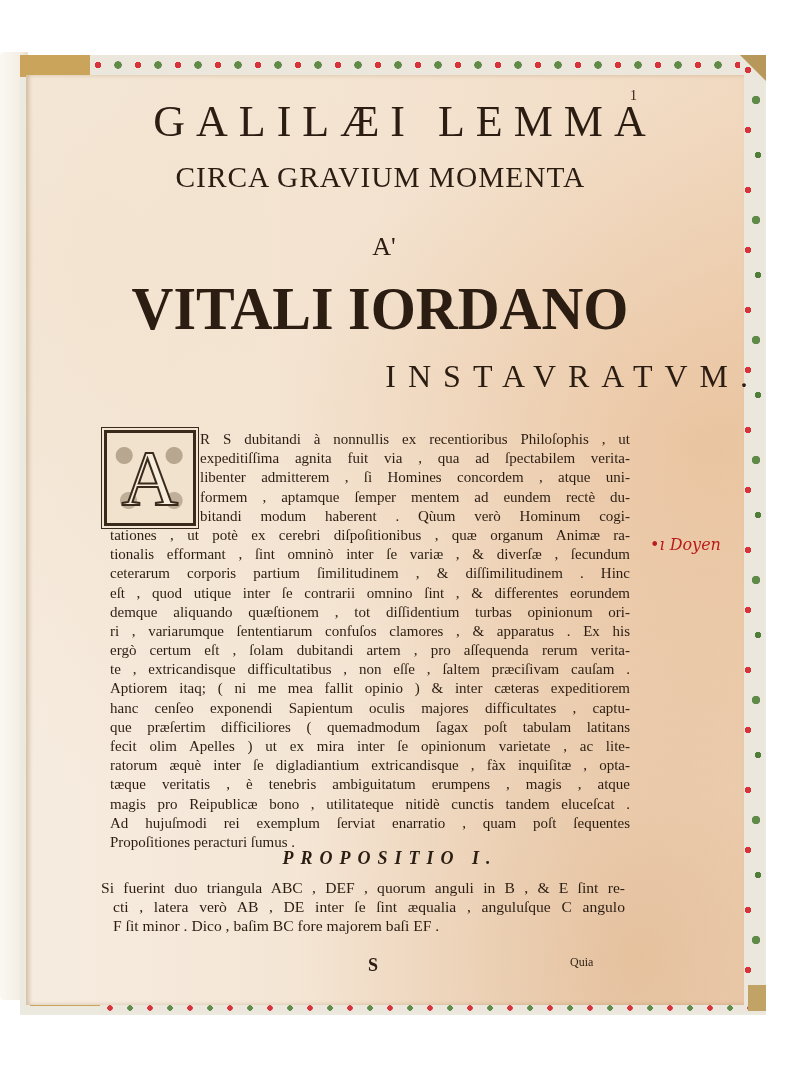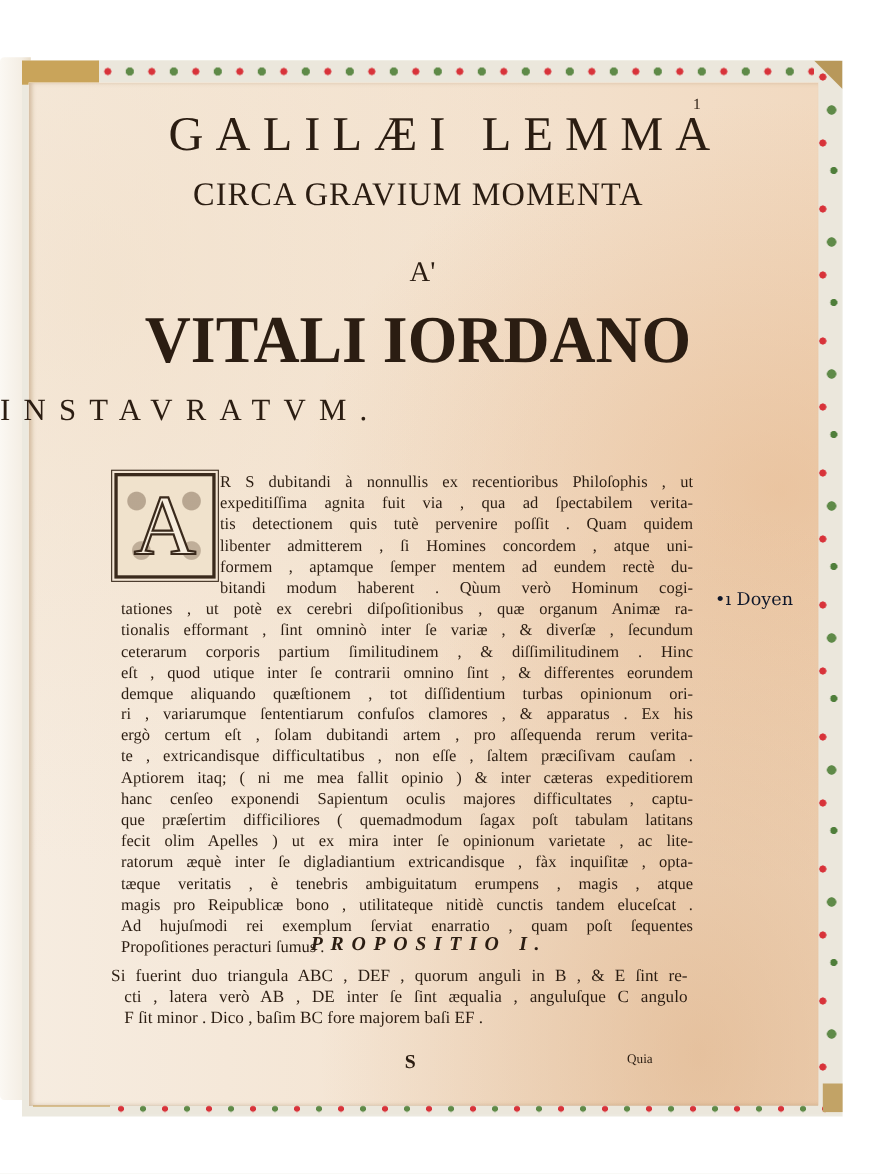"INSTAVRATVM." .title-5 { font-size: 28px -> 32px; text-align: left -> right }
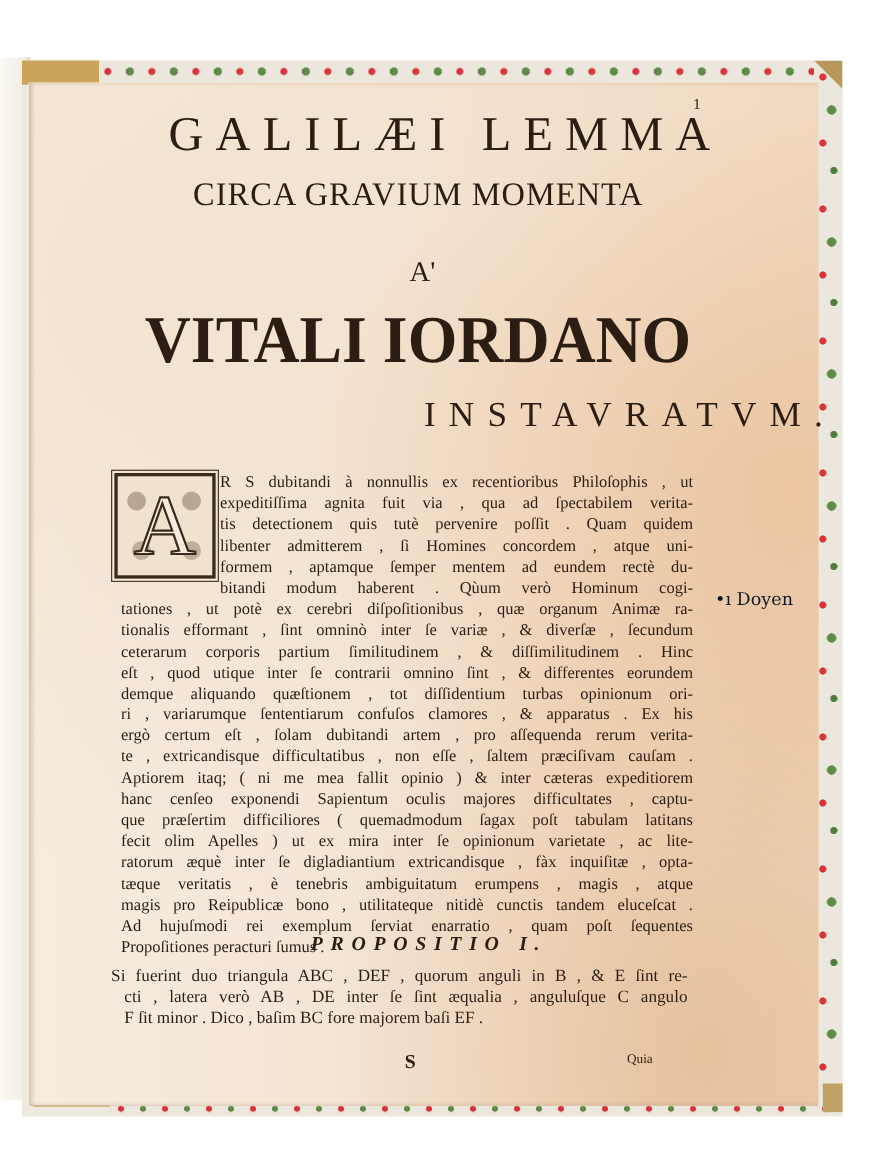"tis detectionem quis tutè pervenire" span.line { html: <span>tis detectionem quis tutè pervenire poſſit . Quam quidem</span> -> none }
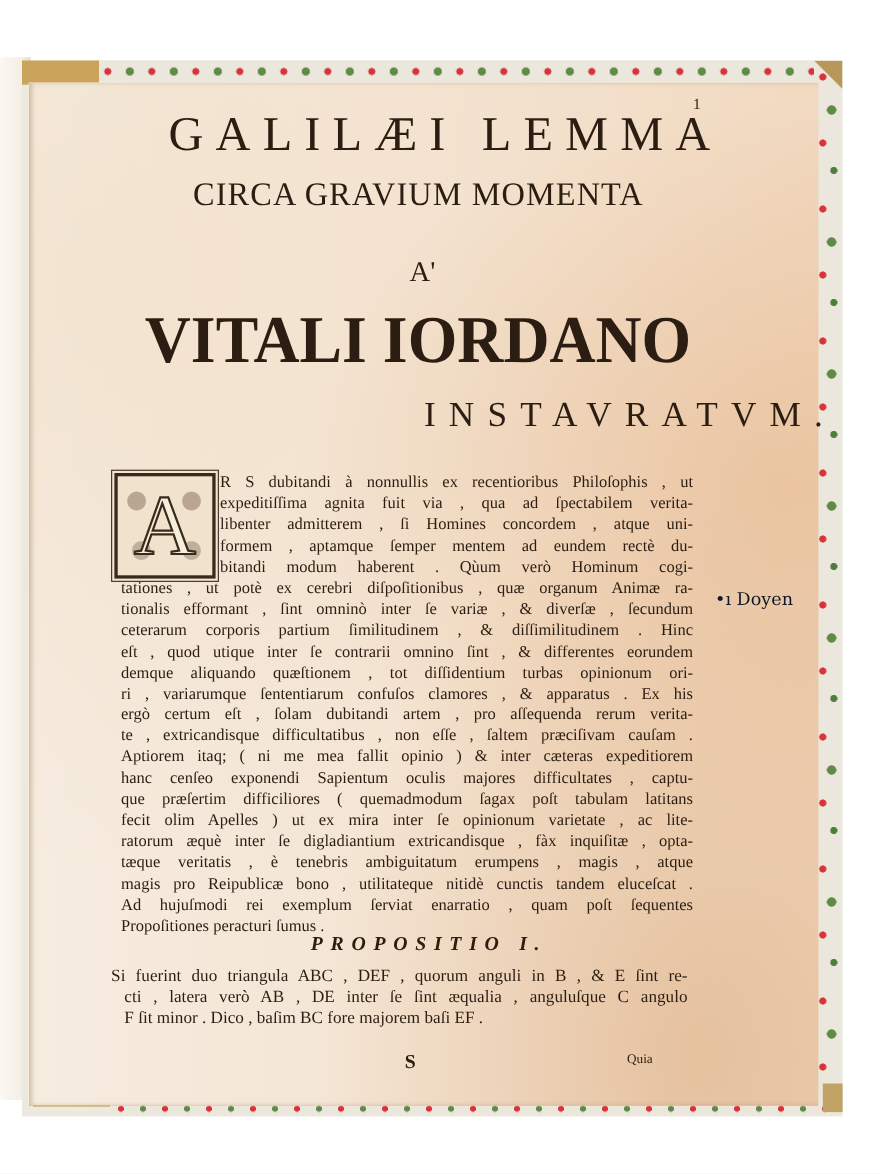"•ı Doyen" .annotation { color: #0f172a -> #b91c1c; font-style: none -> italic }
